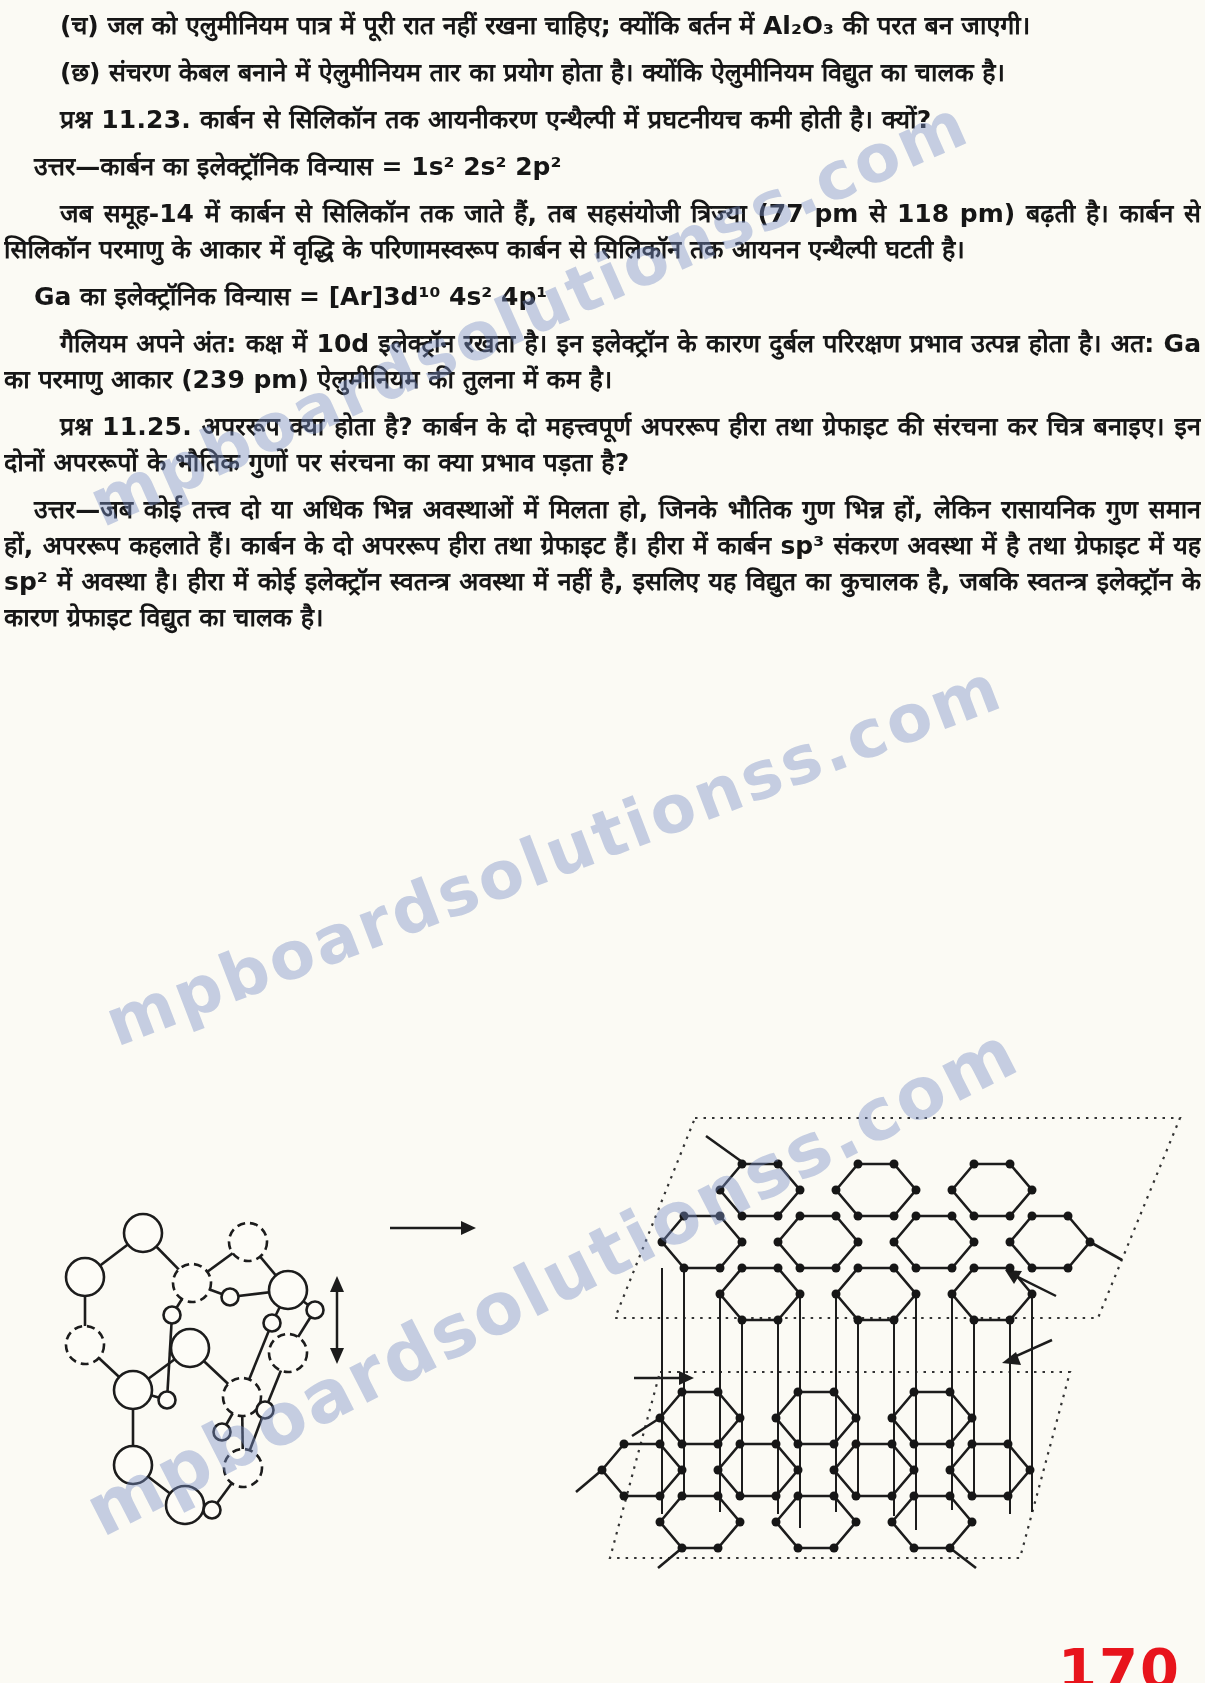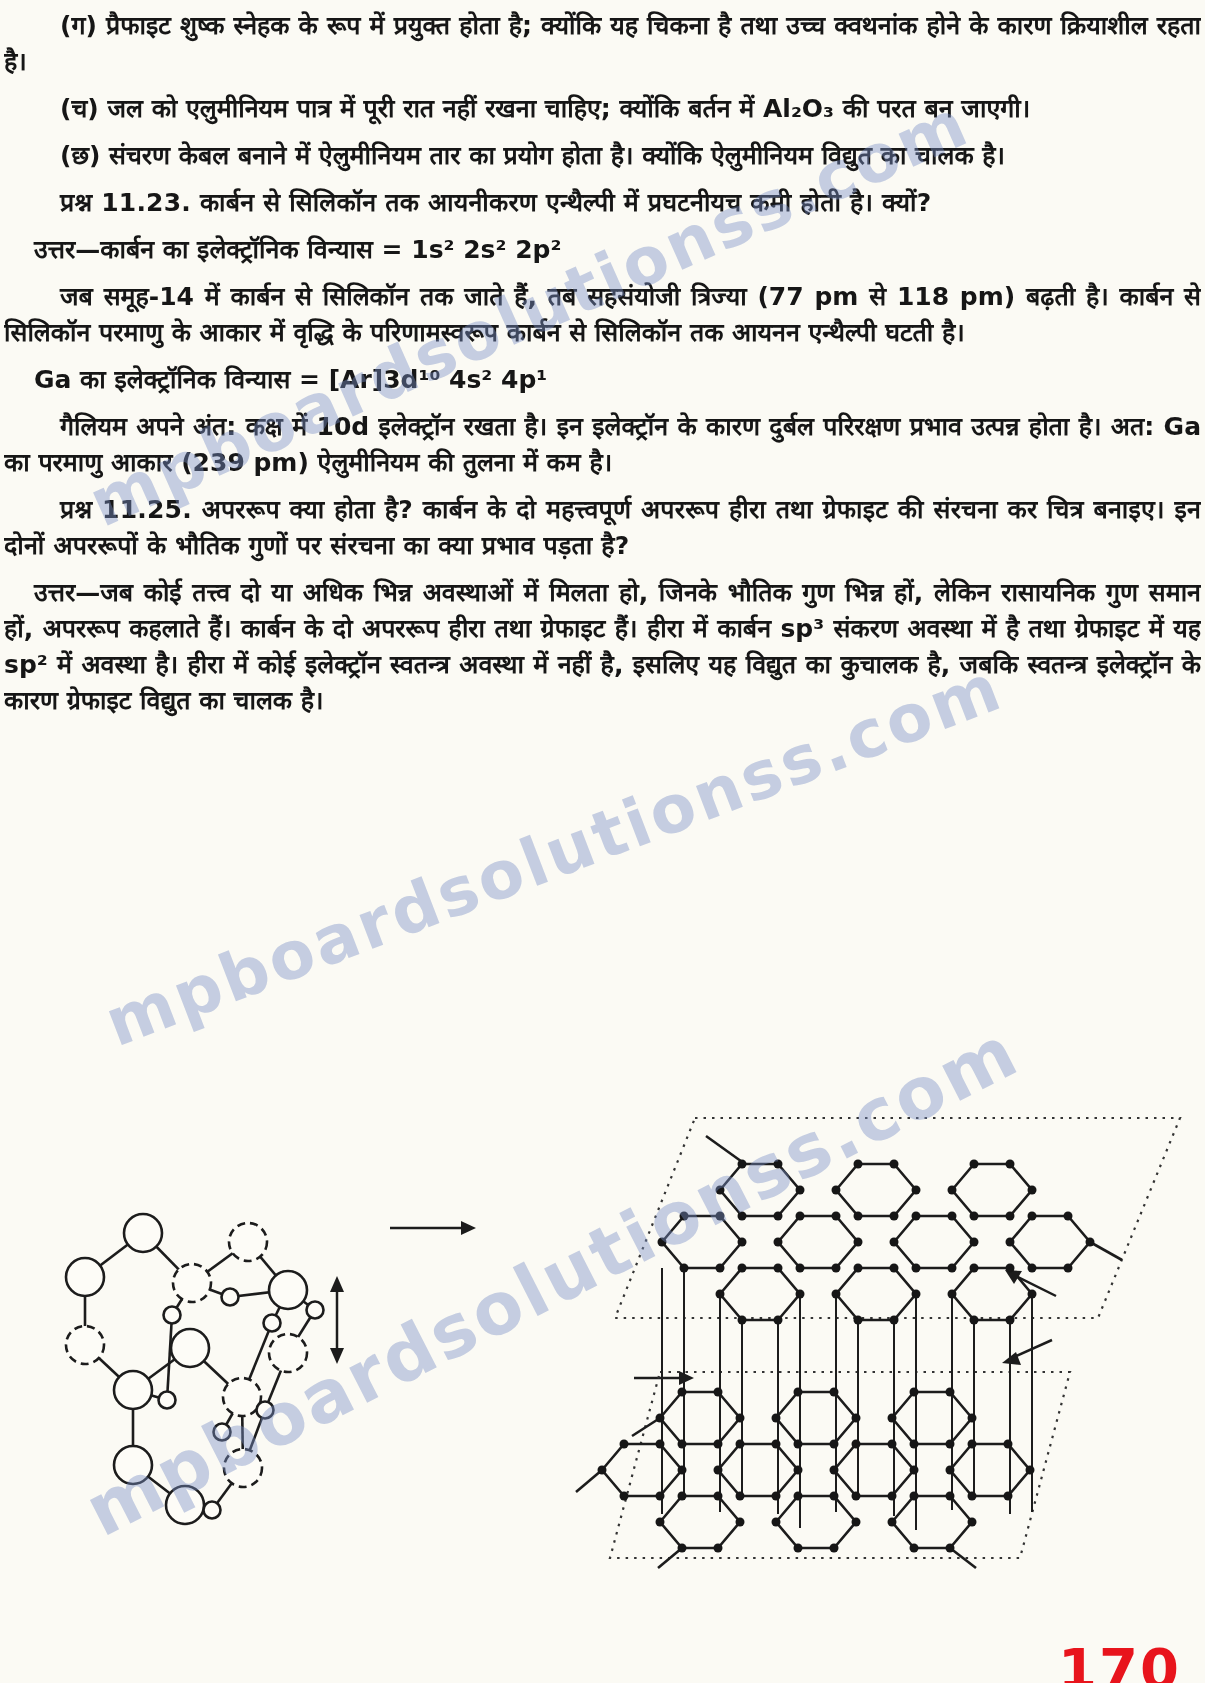"(ग) प्रैफाइट शुष्क स्नेहक के" p.para { html: <p>(ग) प्रैफाइट शुष्क स्नेहक के रूप में प्रयुक्त होता है; क्योंकि यह चिकना है तथा उच्च क्वथनांक होने के कारण क्रियाशील रहता है।</p> -> none }
